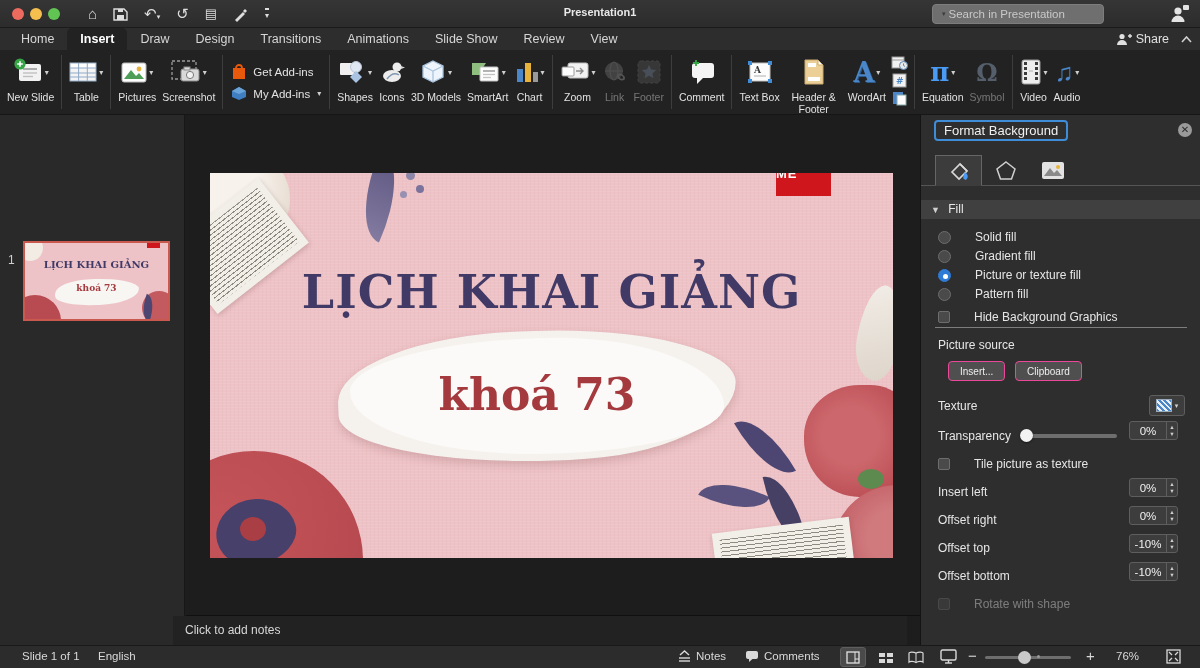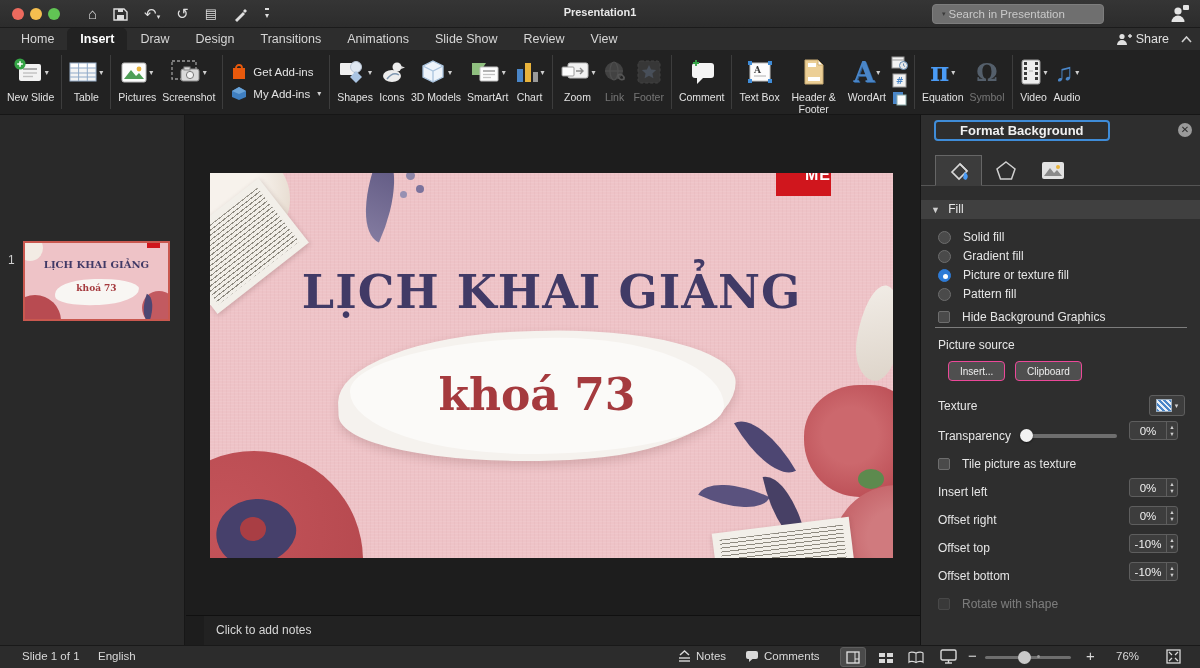"Format Background" #panel-title { font-weight: bold -> normal; padding: 1px 24px -> 1px 8px }
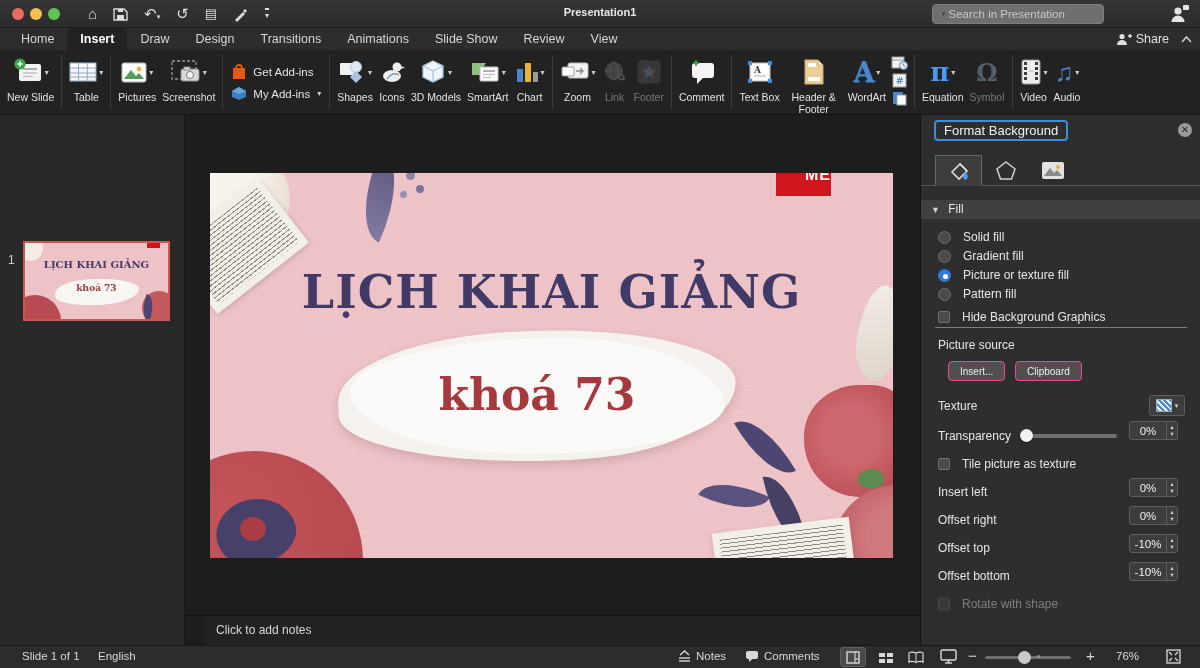"ME" #me-badge span { font-size: 16px -> 13px; text-align: right -> left }
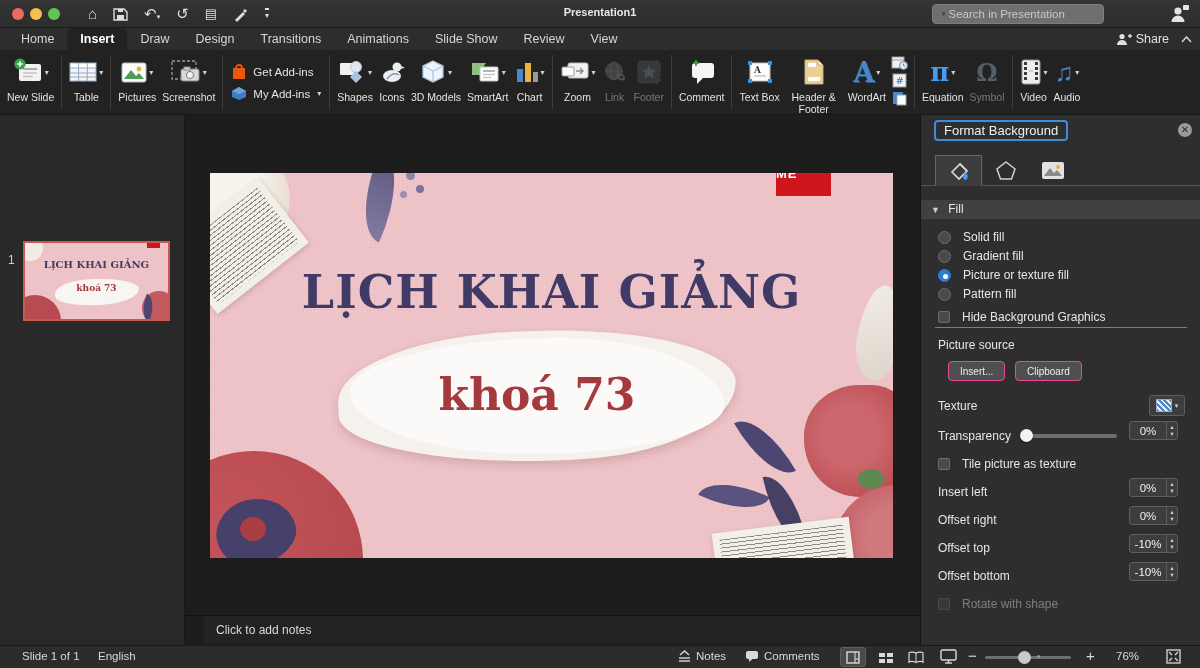"Solid fill" .prow { gap: 12px -> 24px }
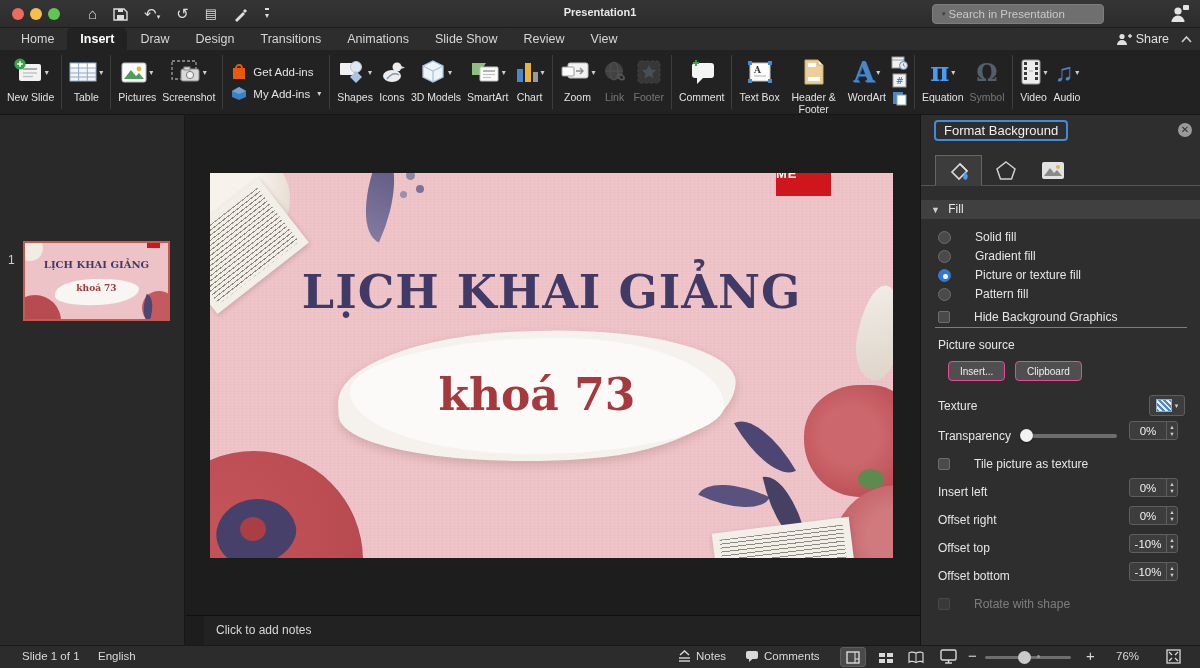"Click to add notes" #notes-area { left: 204px -> 173px }
